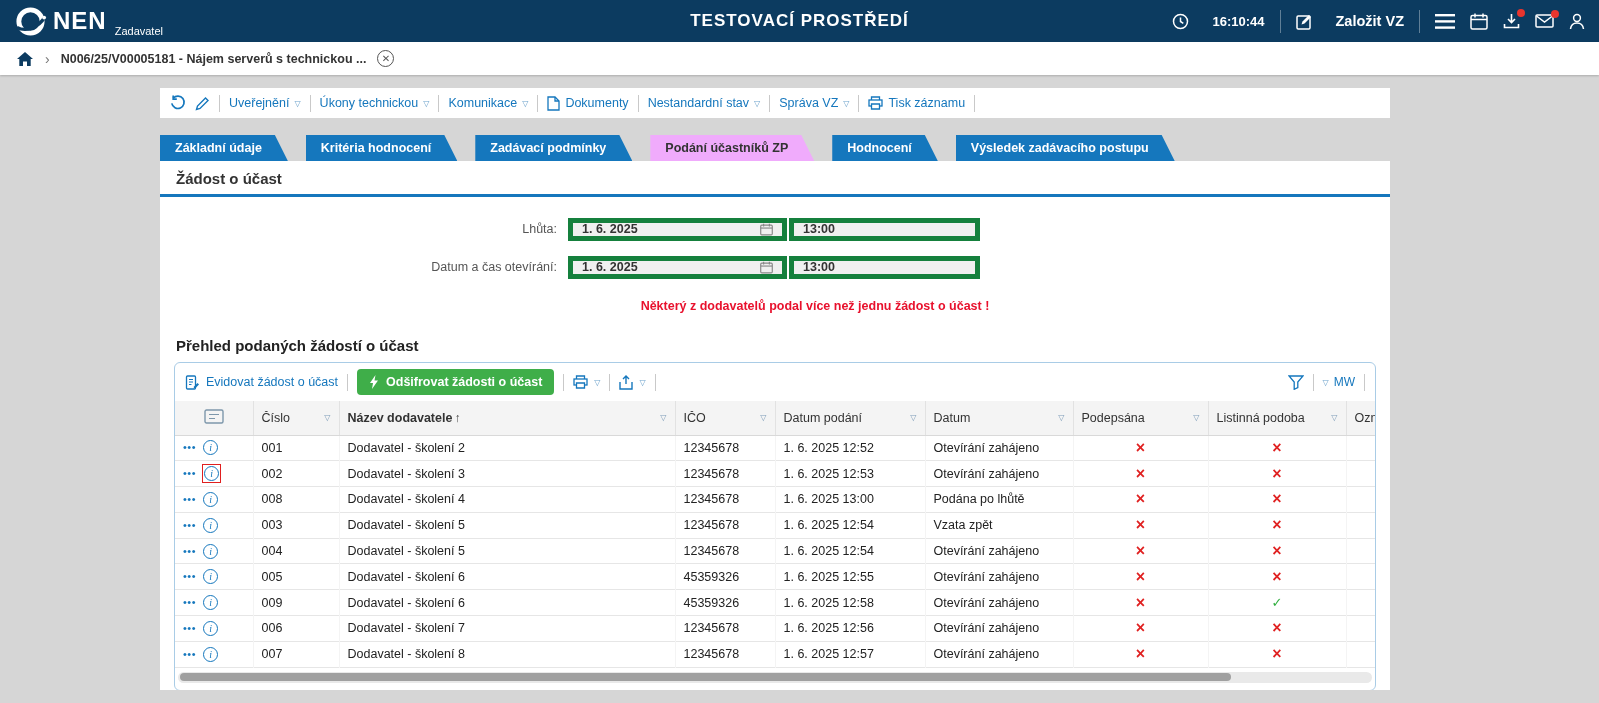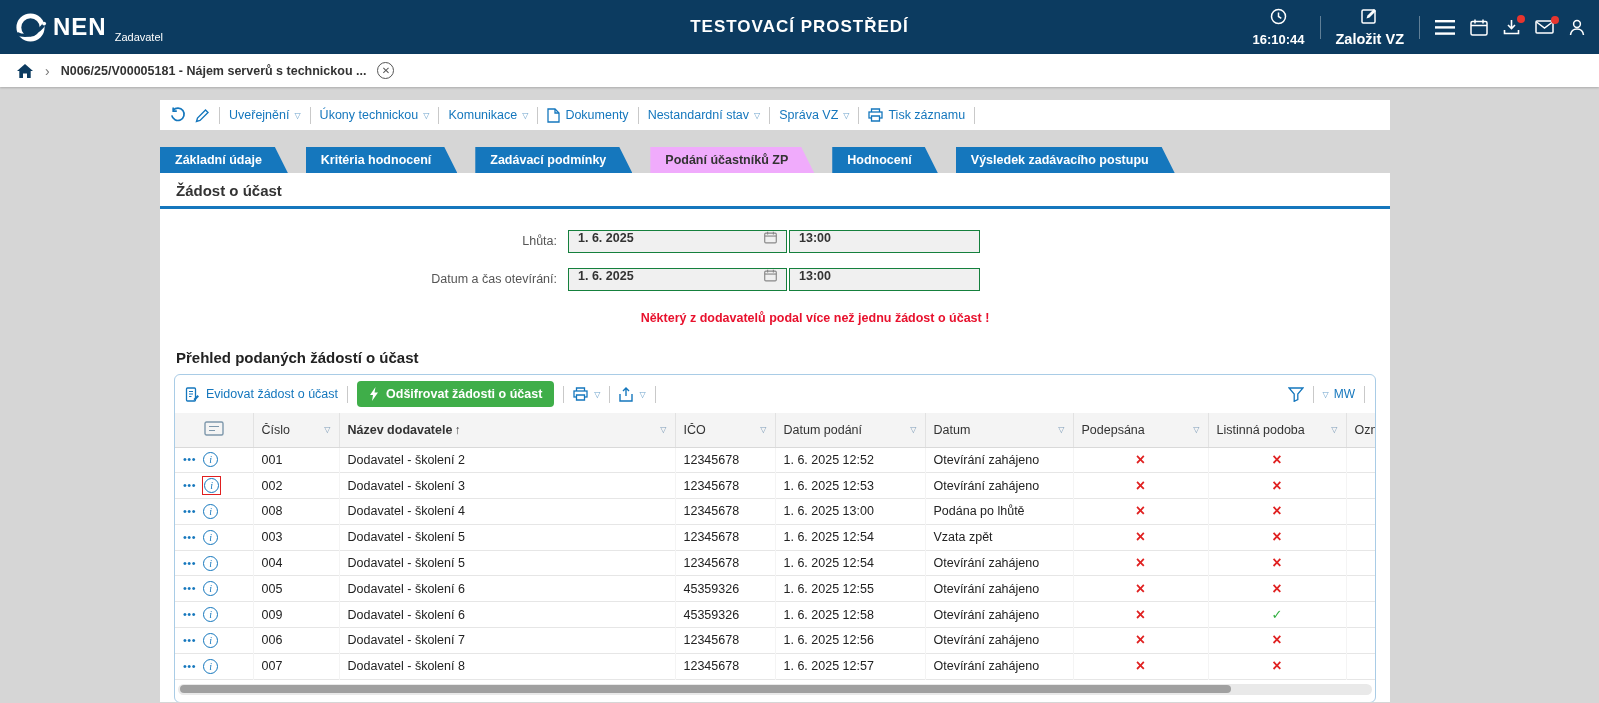"NEN" .app-header { height: 54px -> 42px }
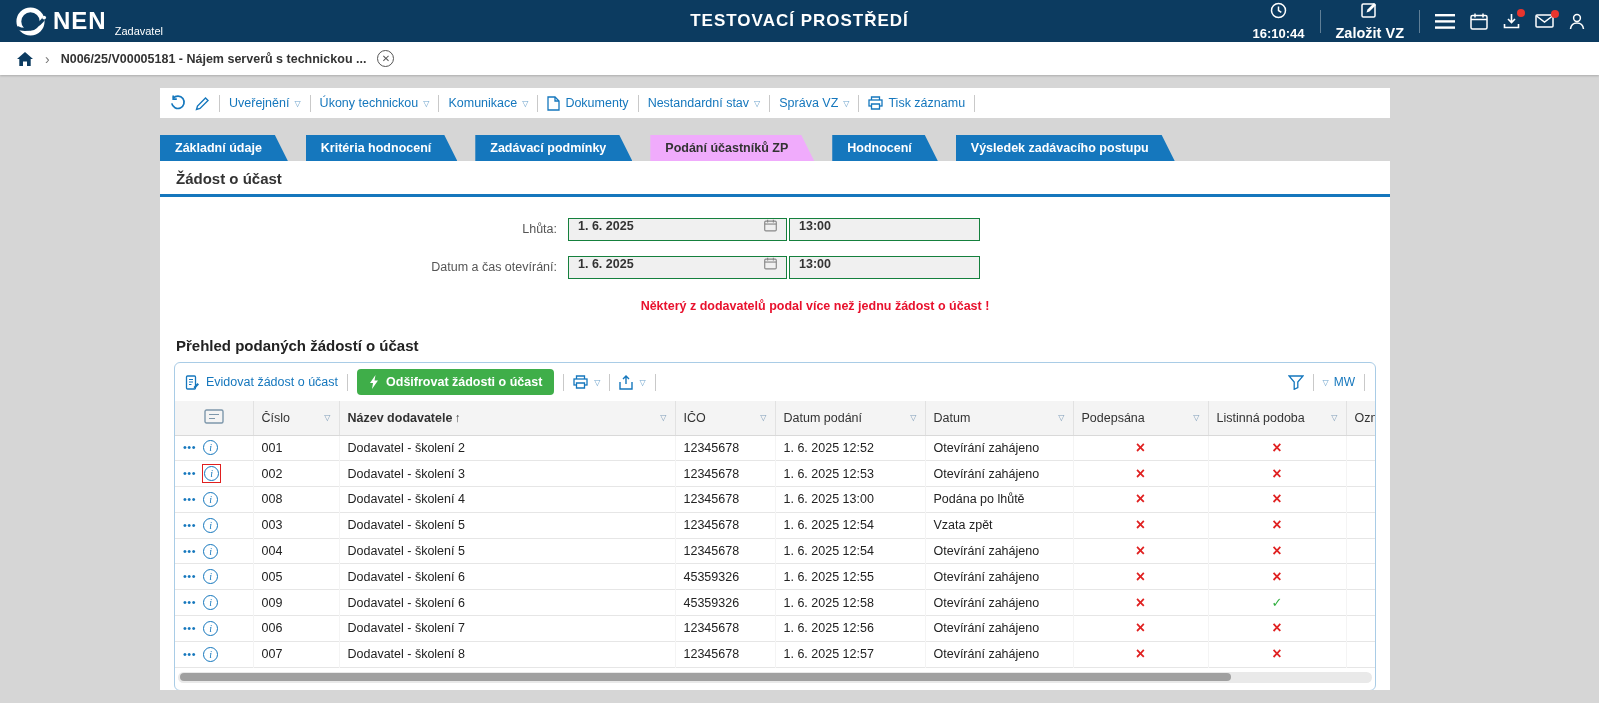"16:10:44" .hdr-item { flex-direction: column -> none; gap: 7px -> 23px }
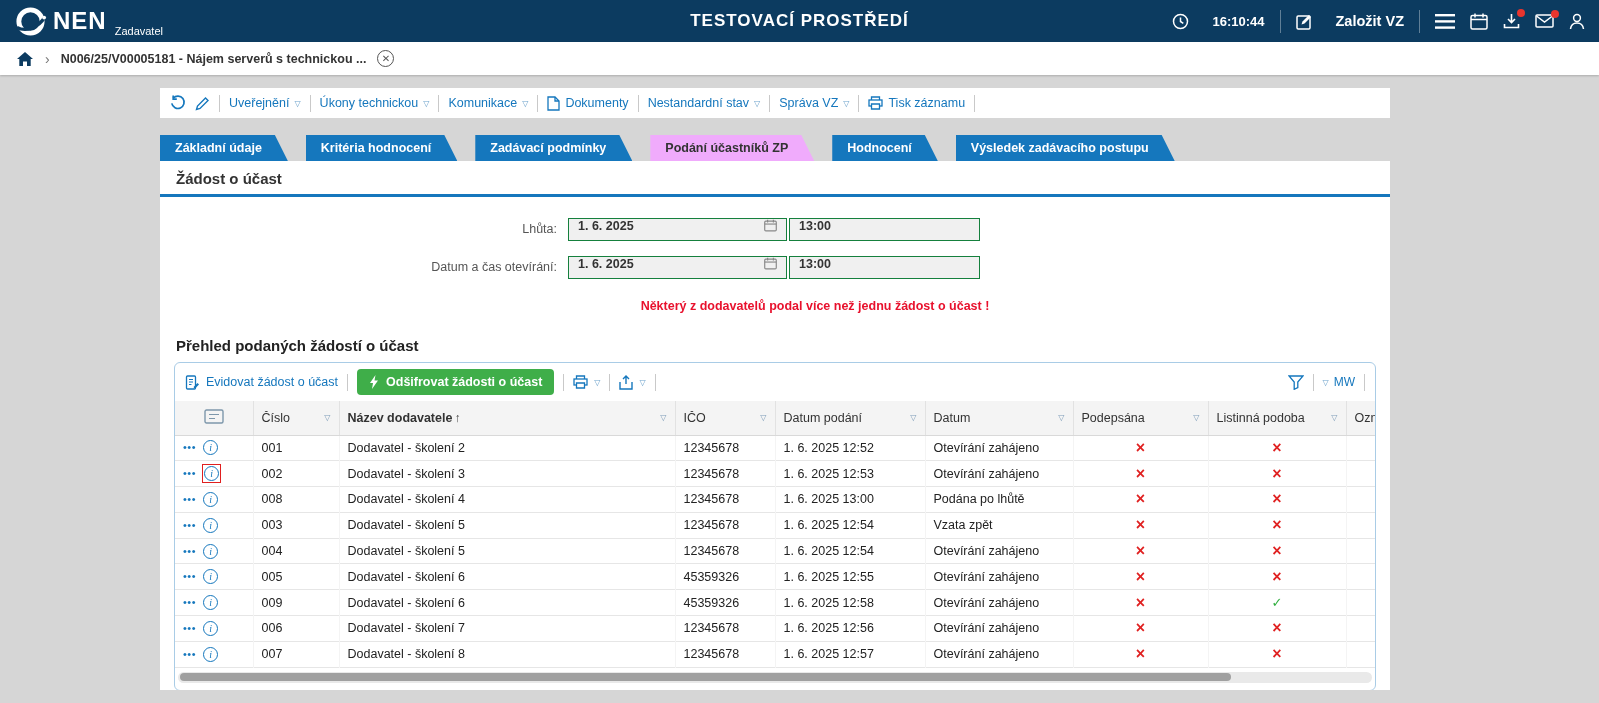"1. 6. 2025" .field { align-items: flex-start -> center; border: 1px solid #15803d -> 5px solid #15803d }
